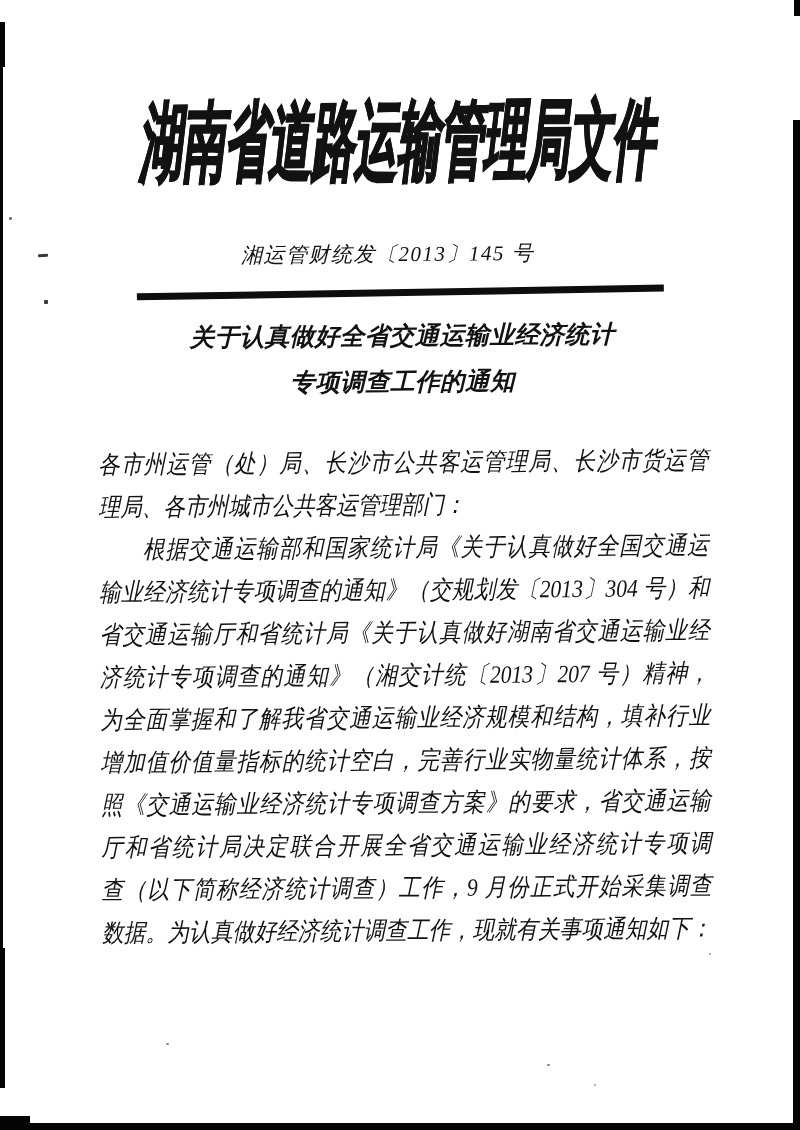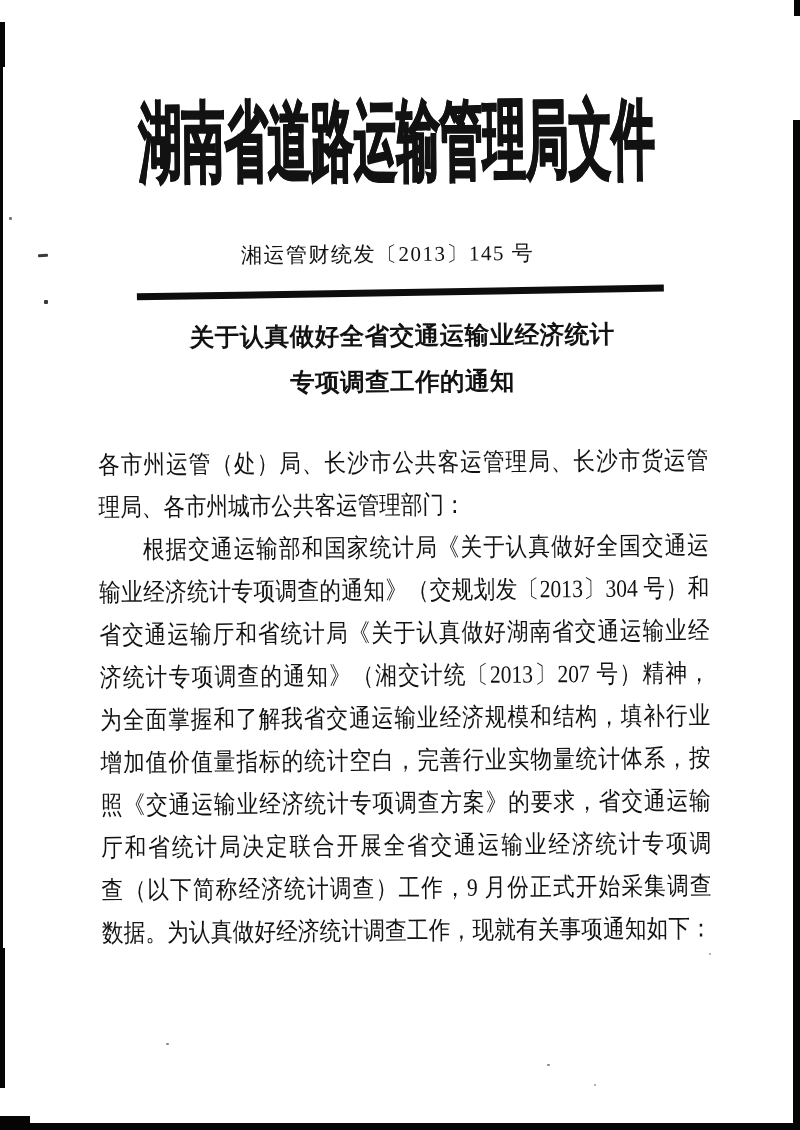"湖南省道路运输管理局文件" .page { font-style: none -> italic }
